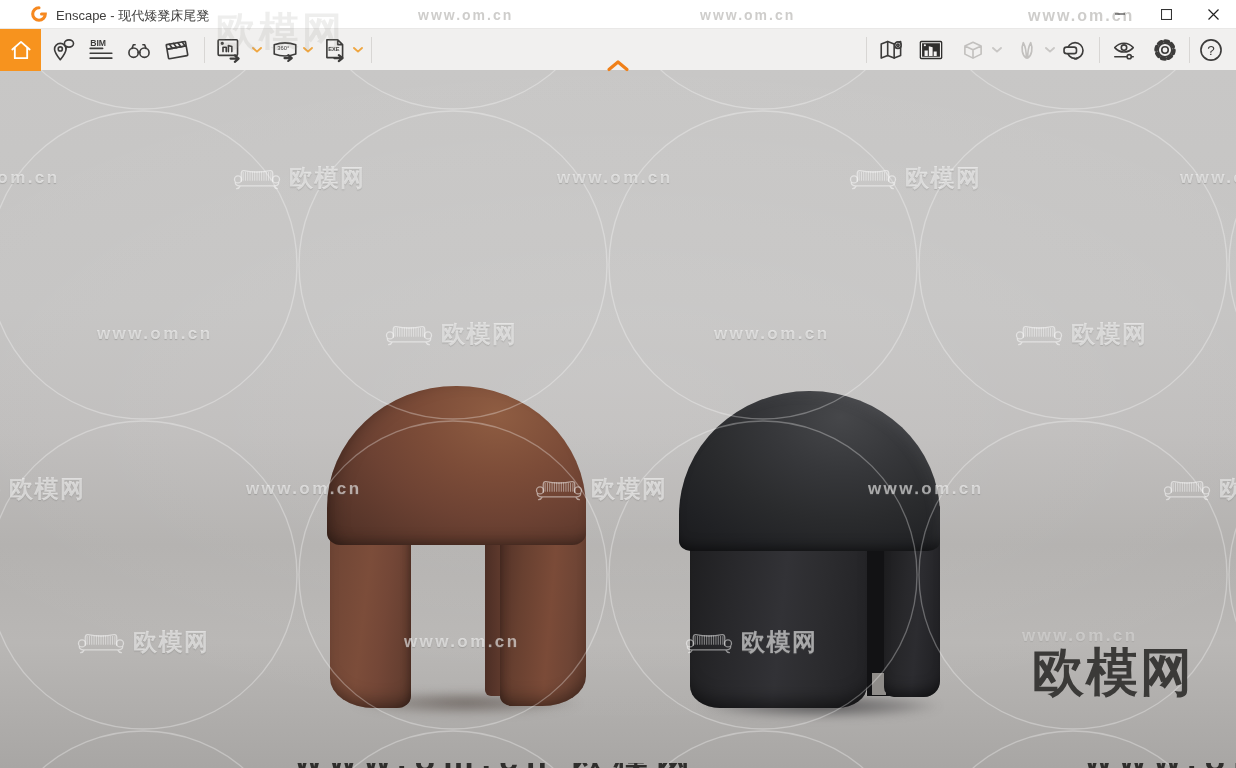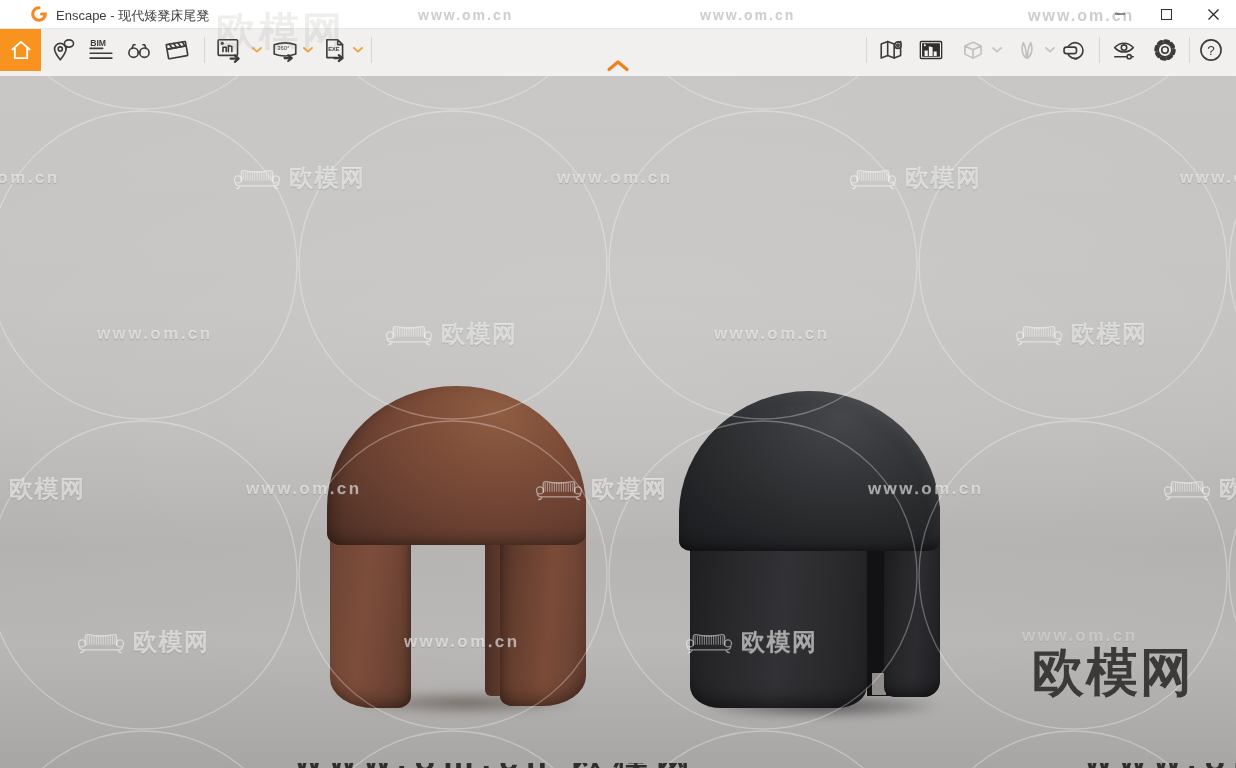"BIM" #toolbar { height: 48px -> 42px }
